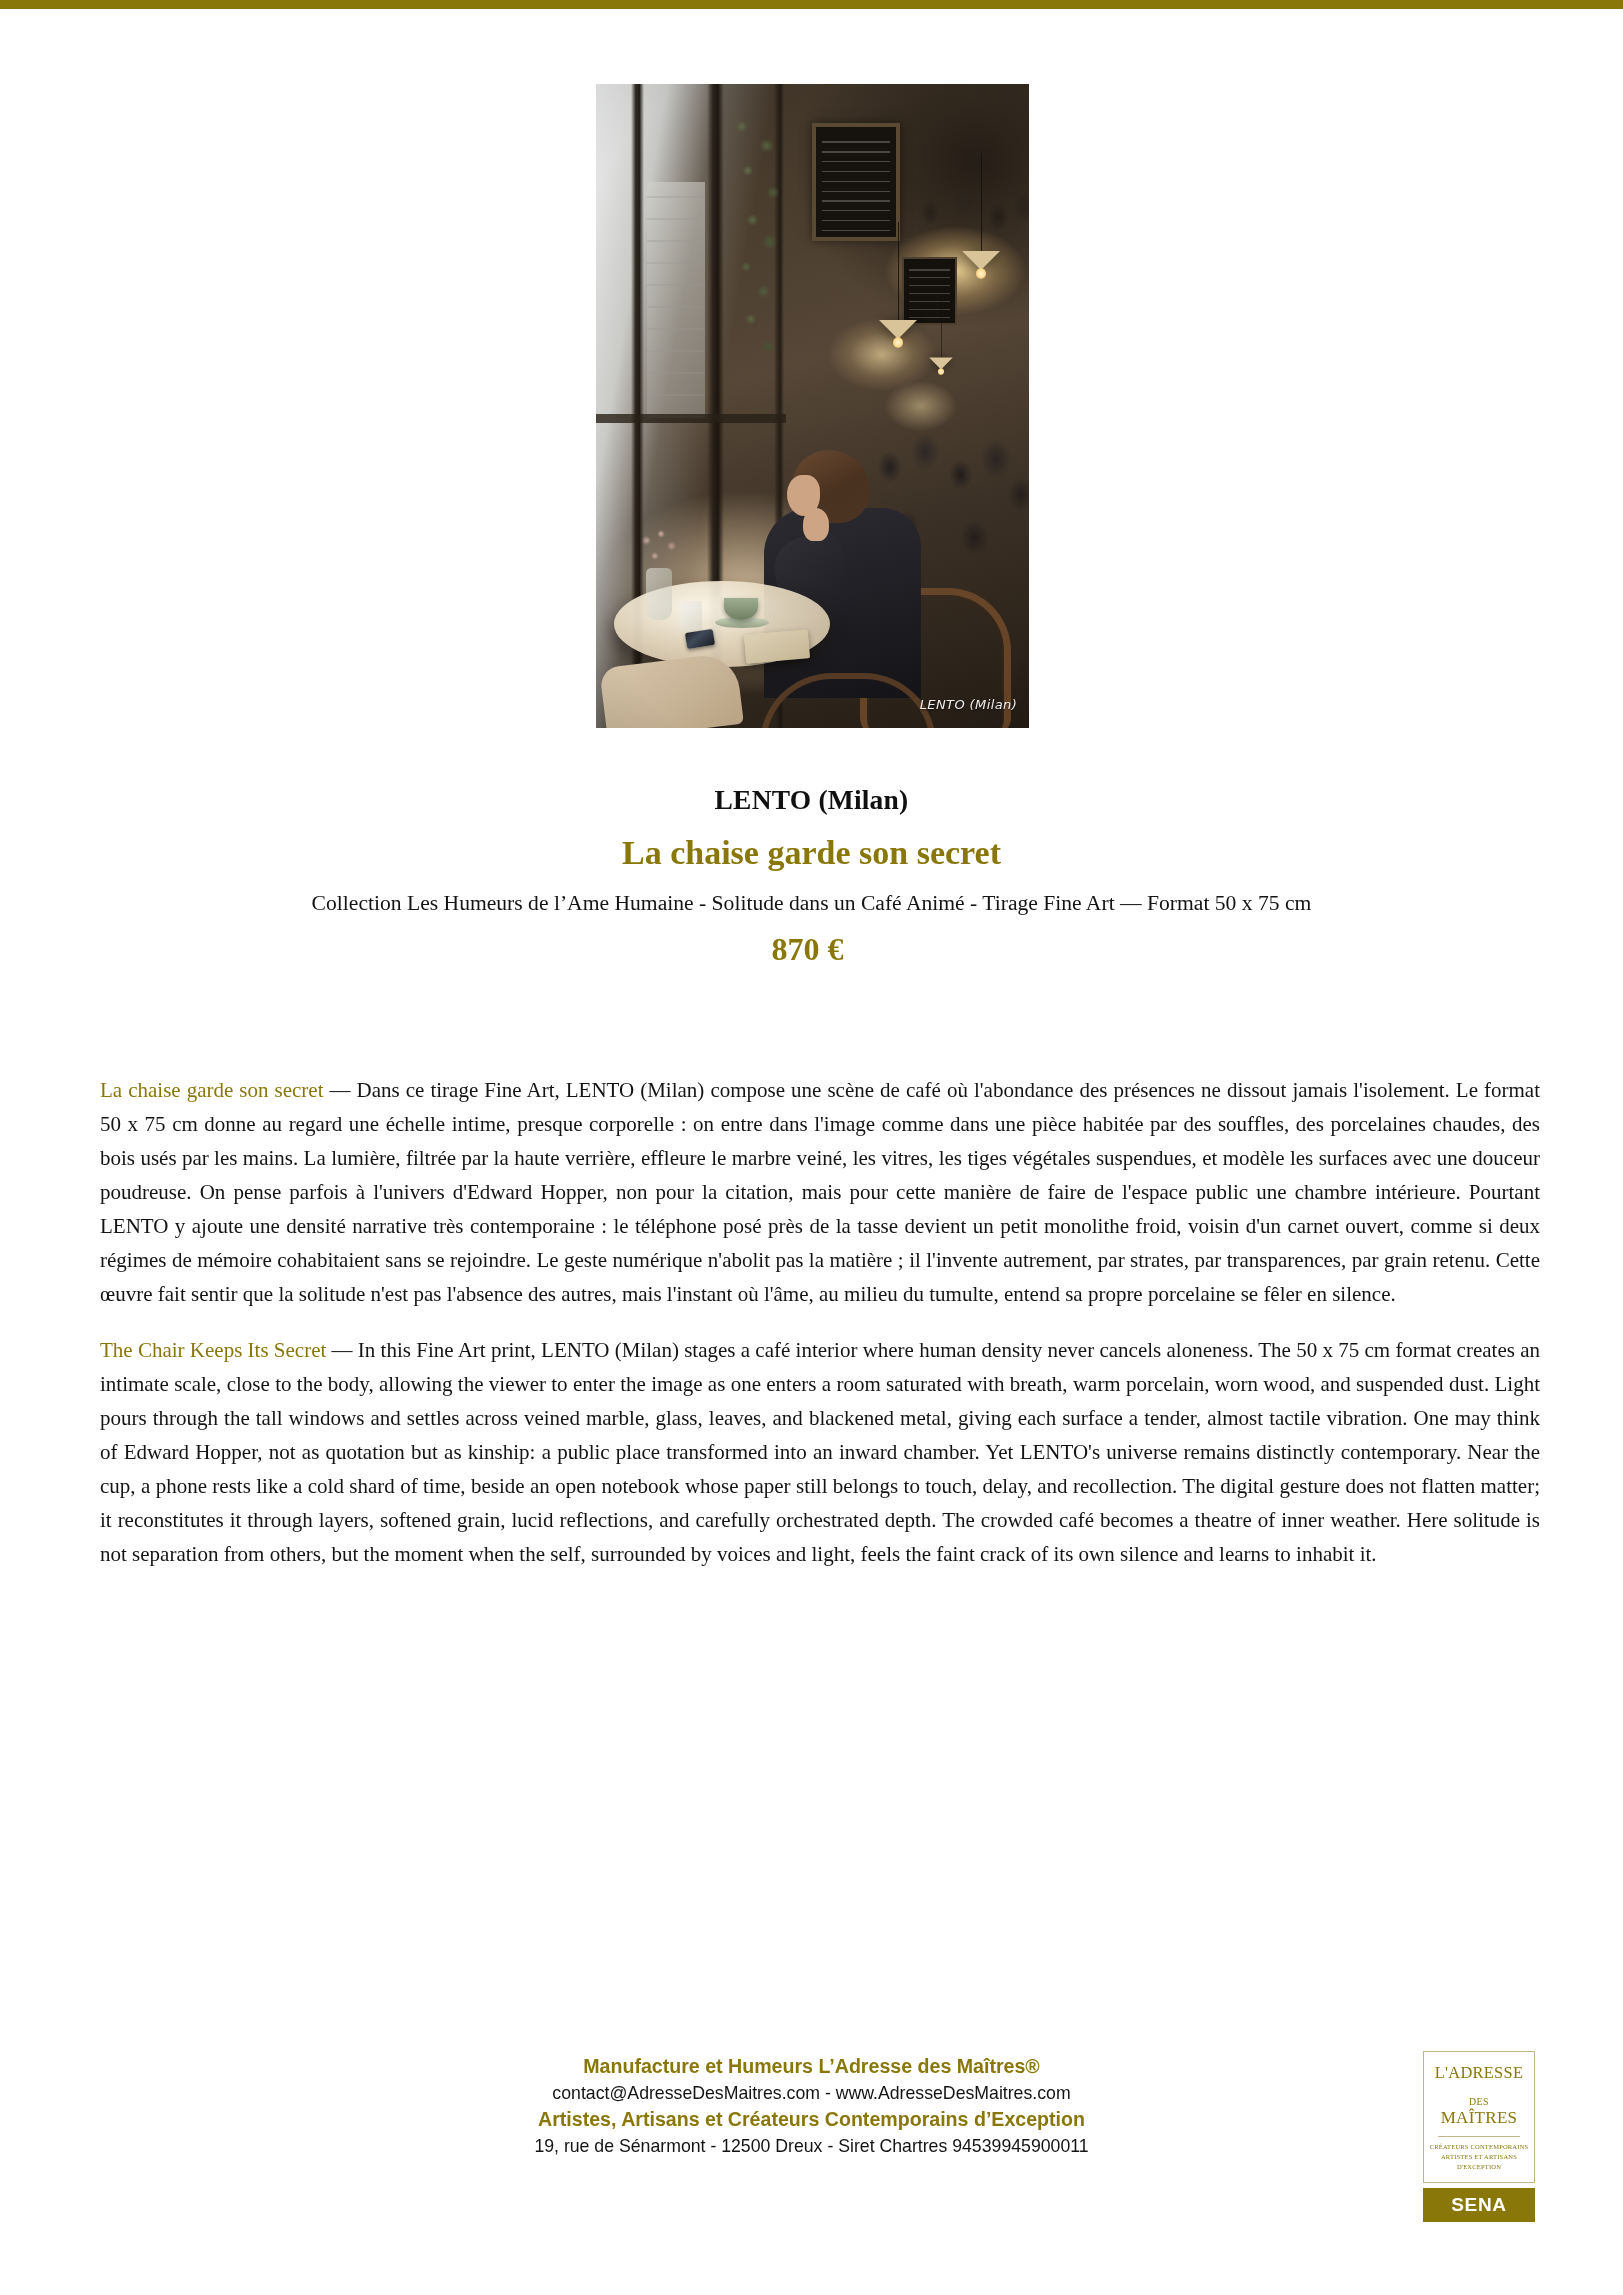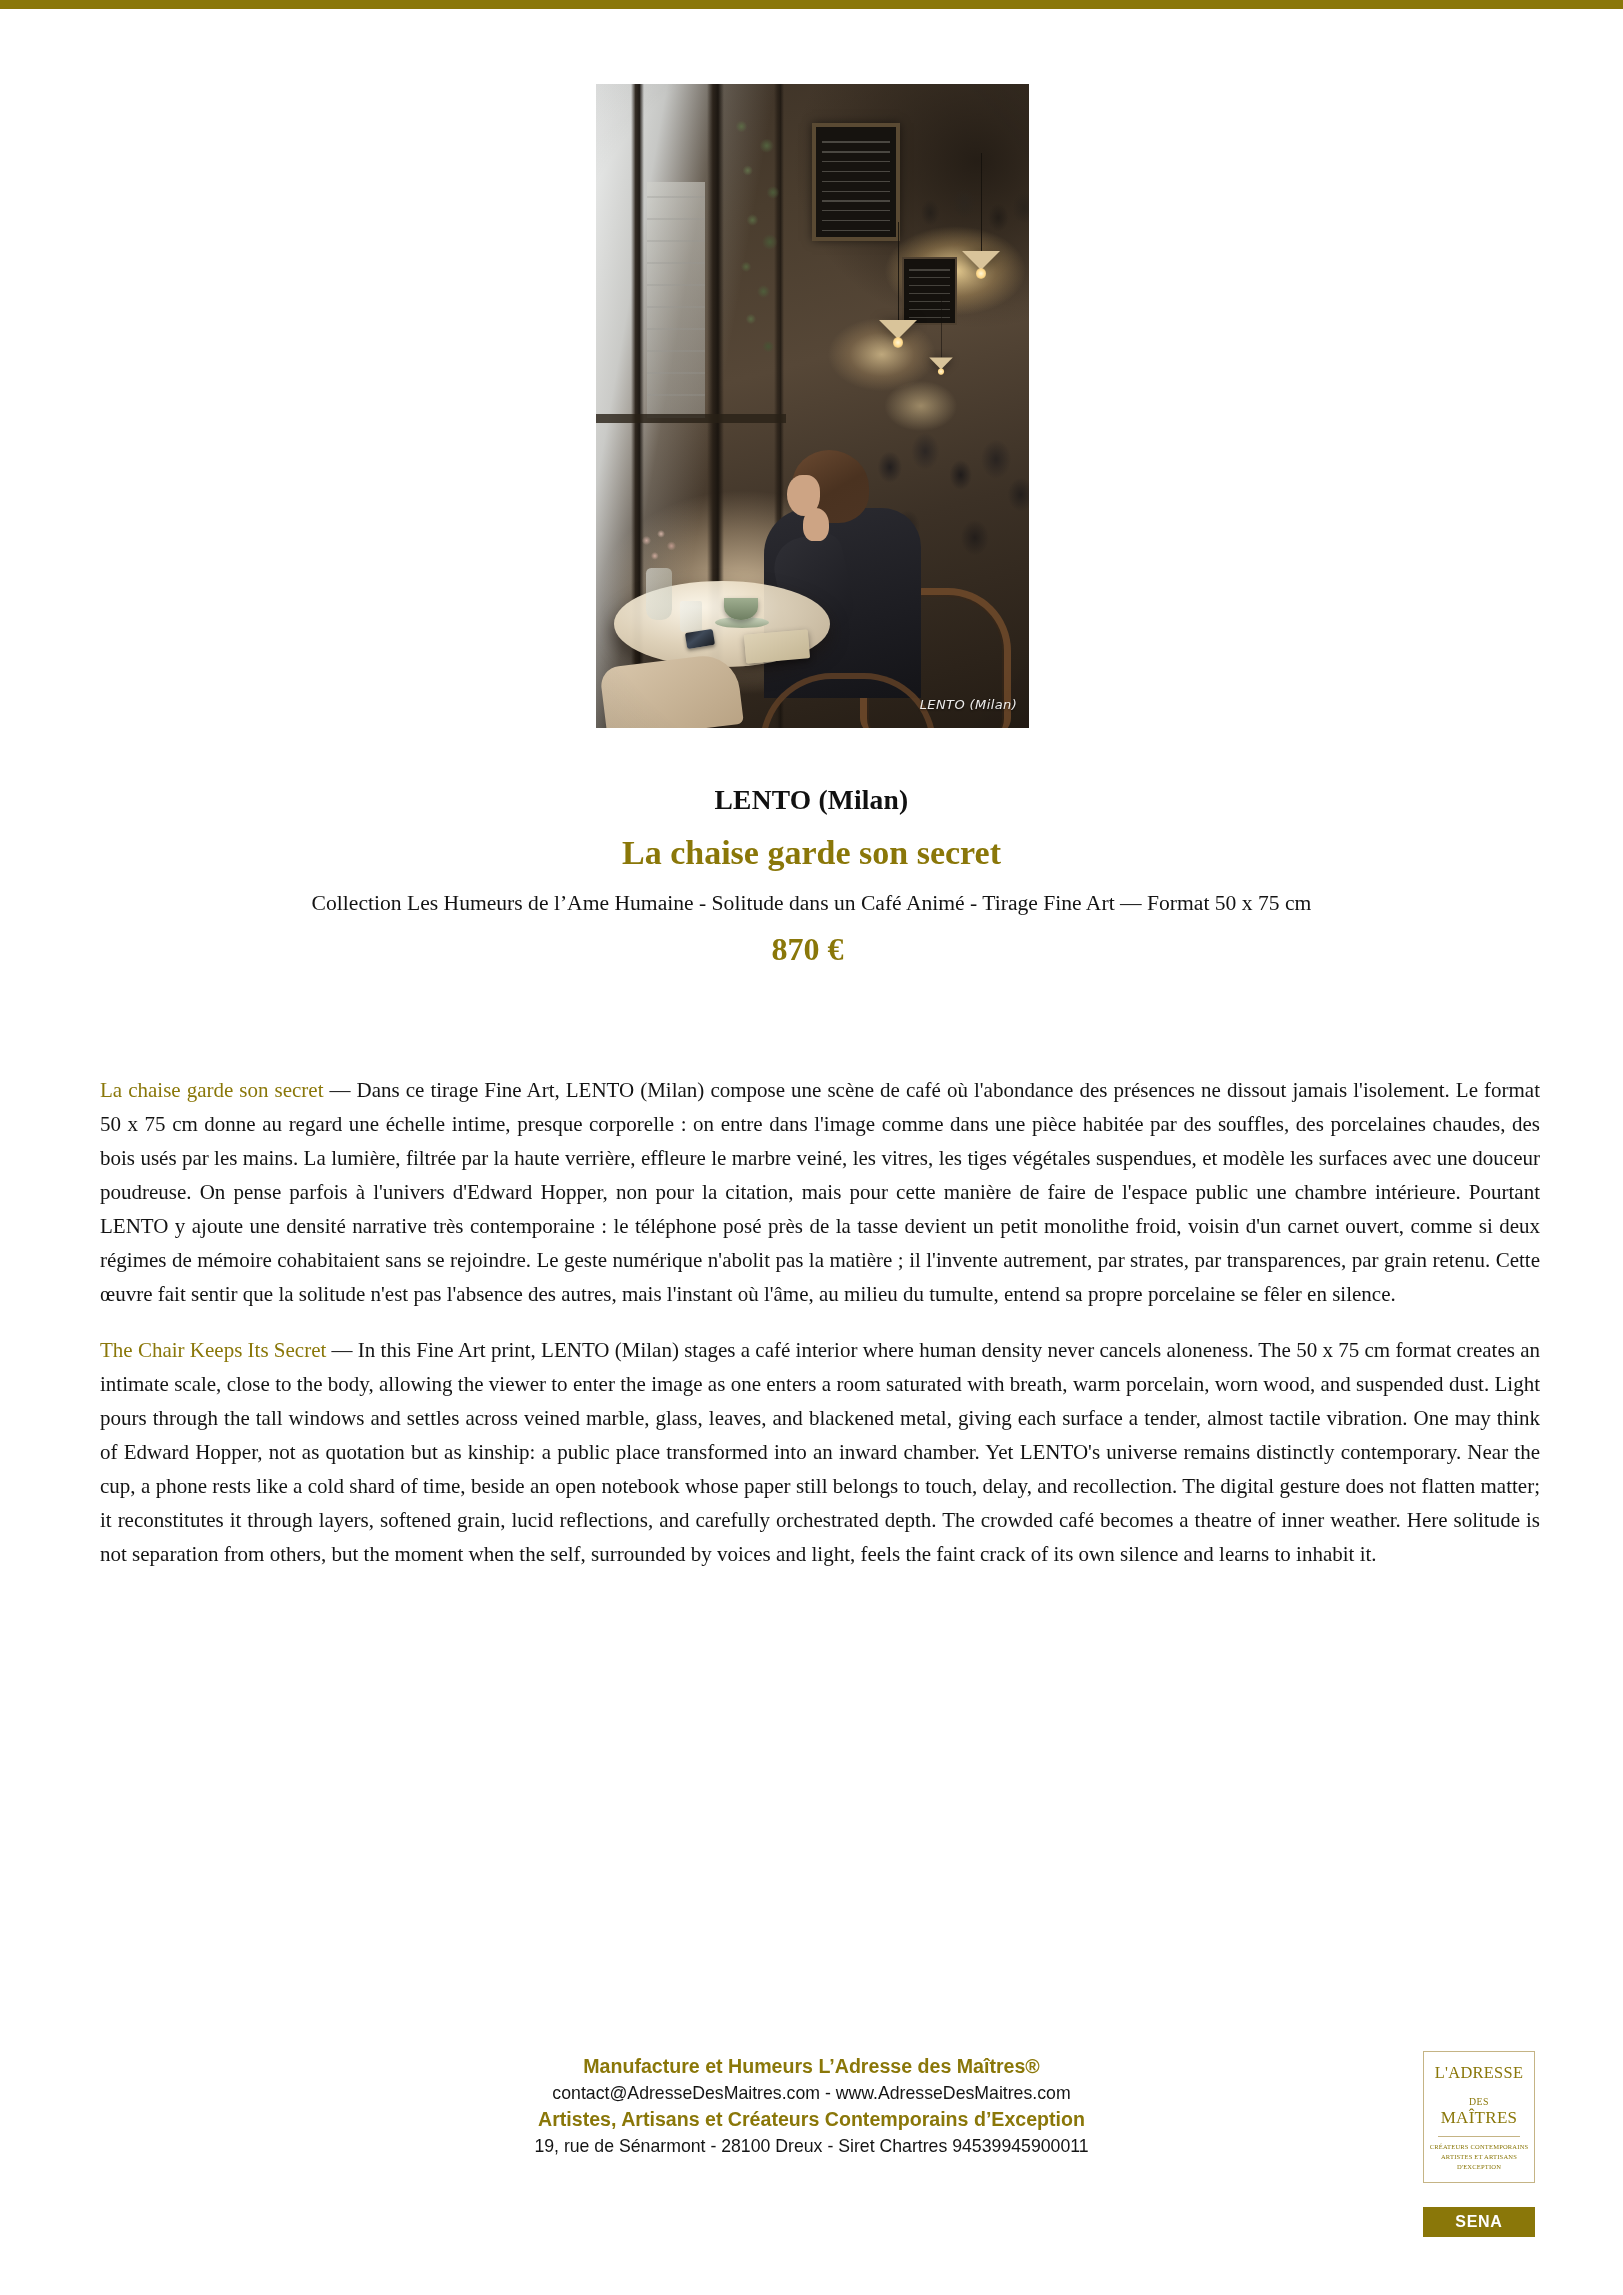"19, rue de Sénarmont -" div.f-line4 { text: 28100 -> 12500 }
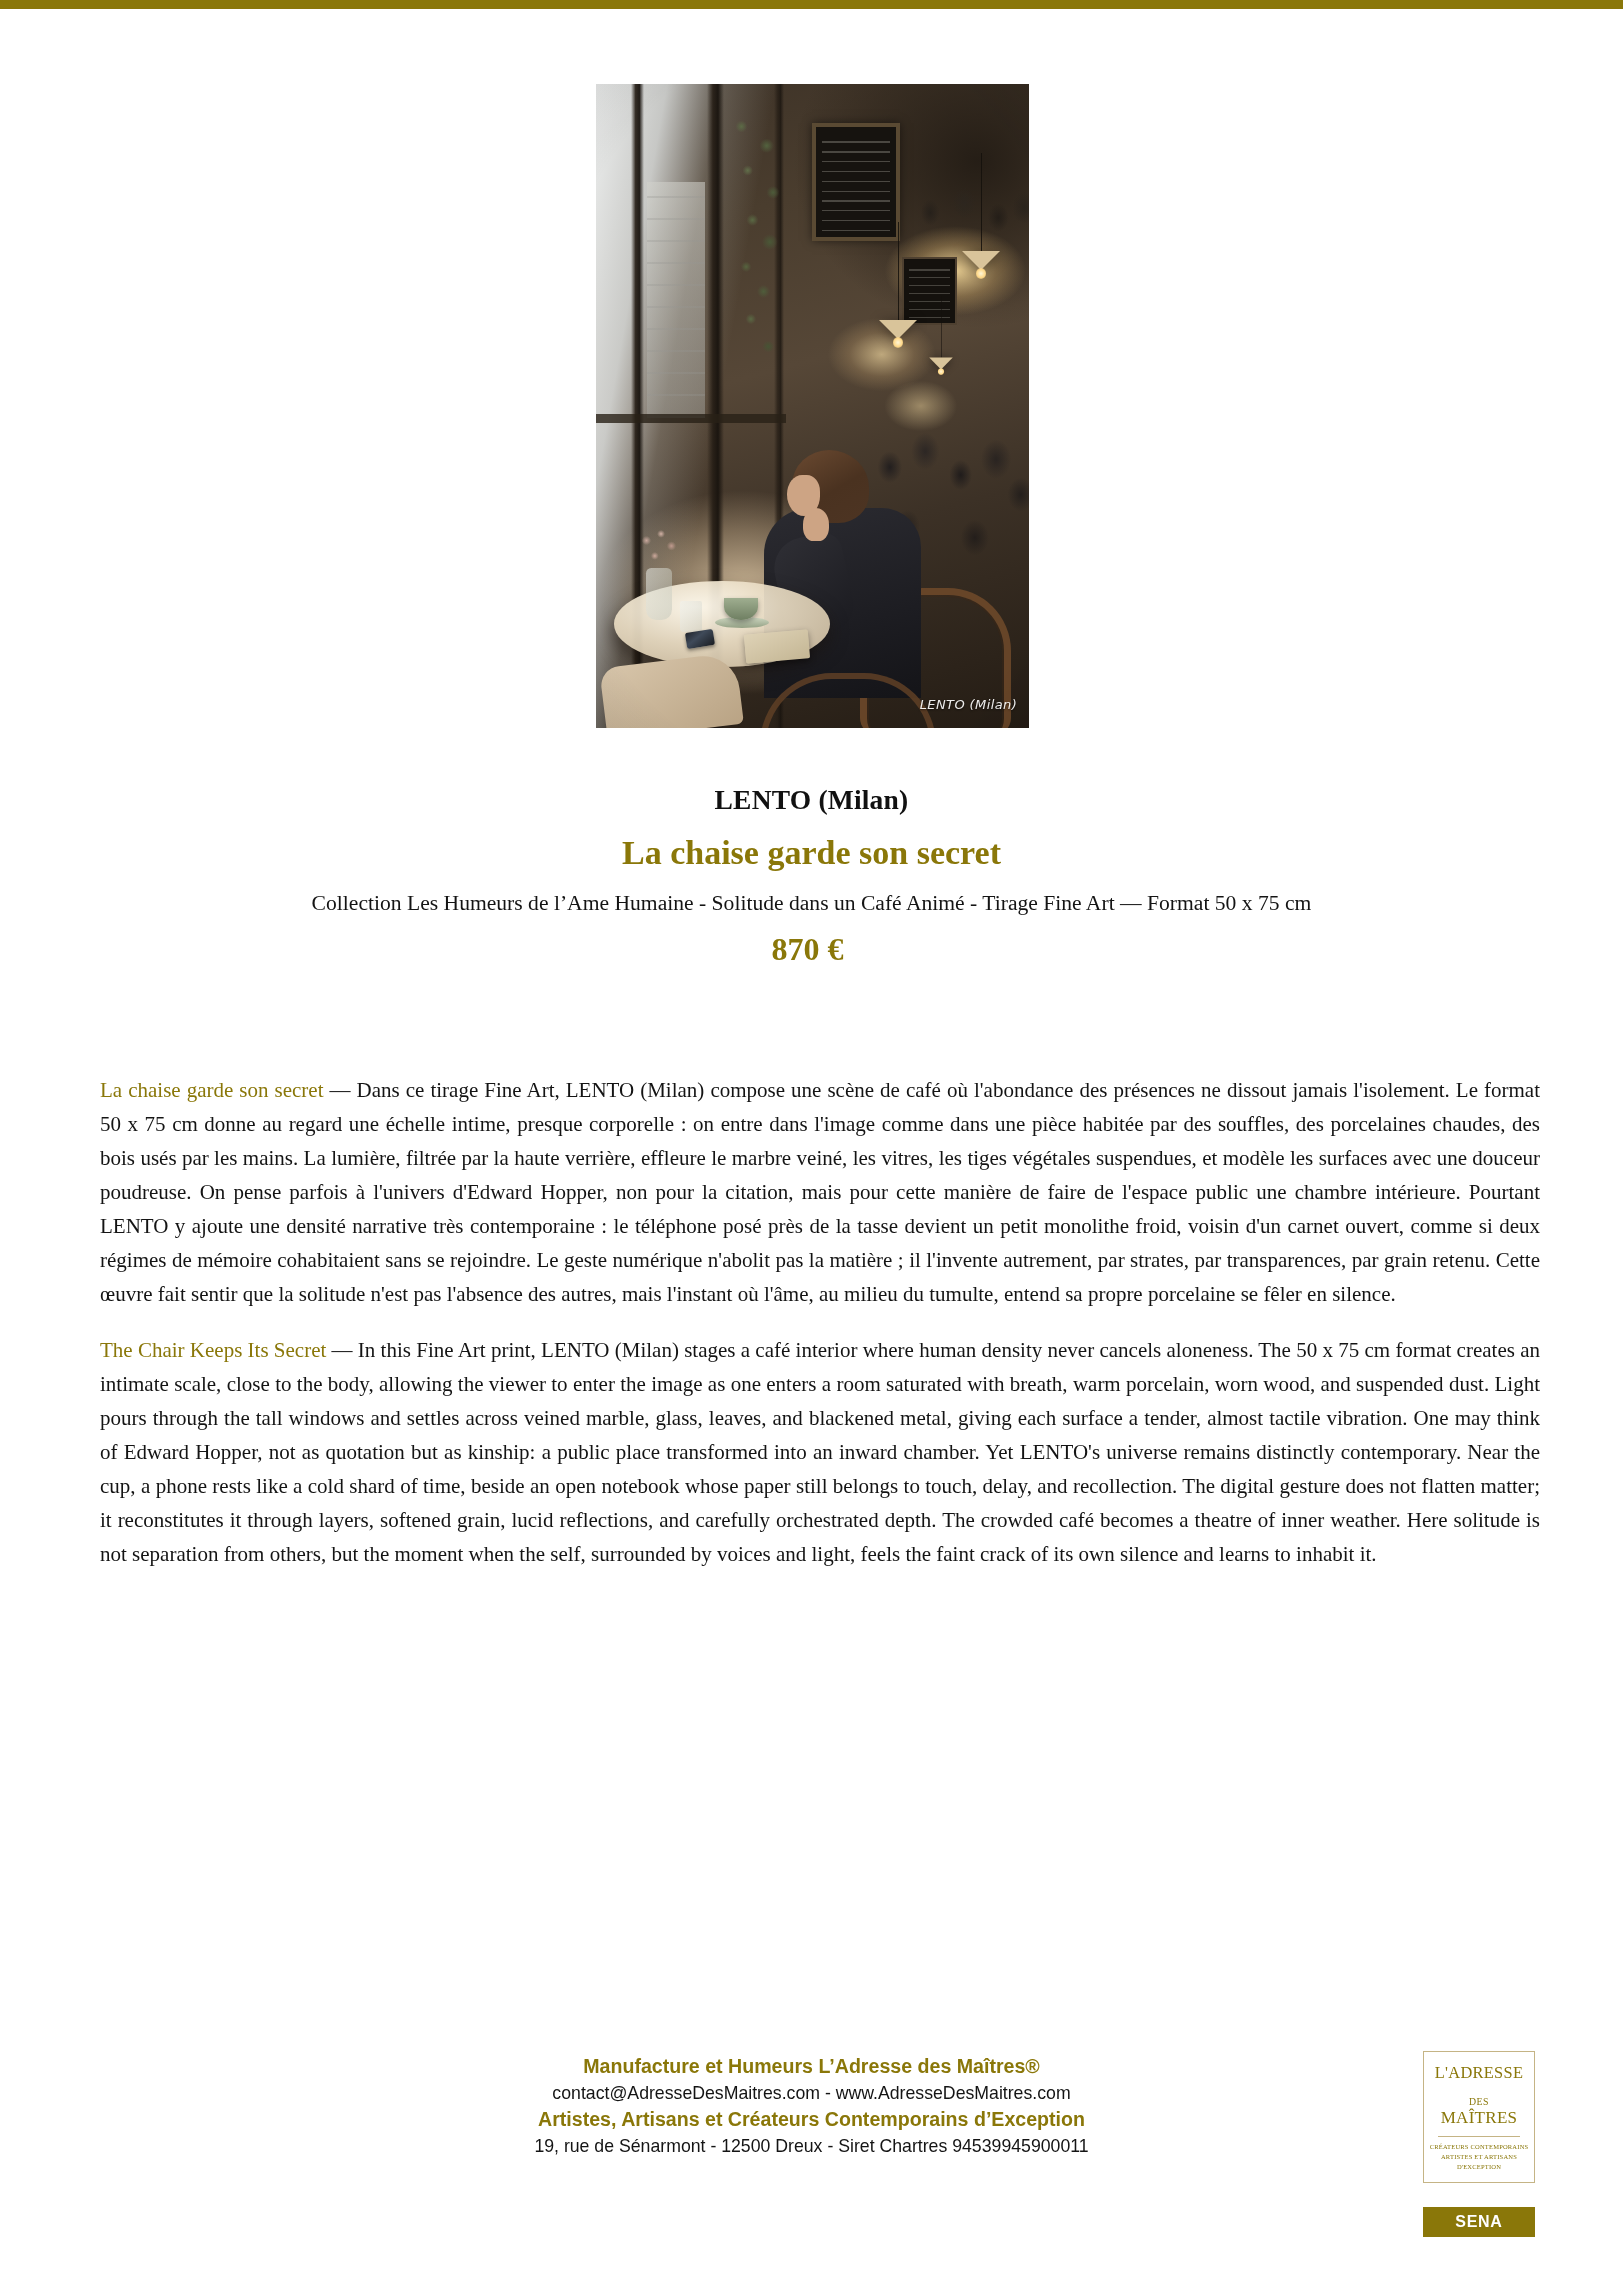"SENA" .sena { font-size: 16px -> 19px; margin-top: 24px -> 5px }
